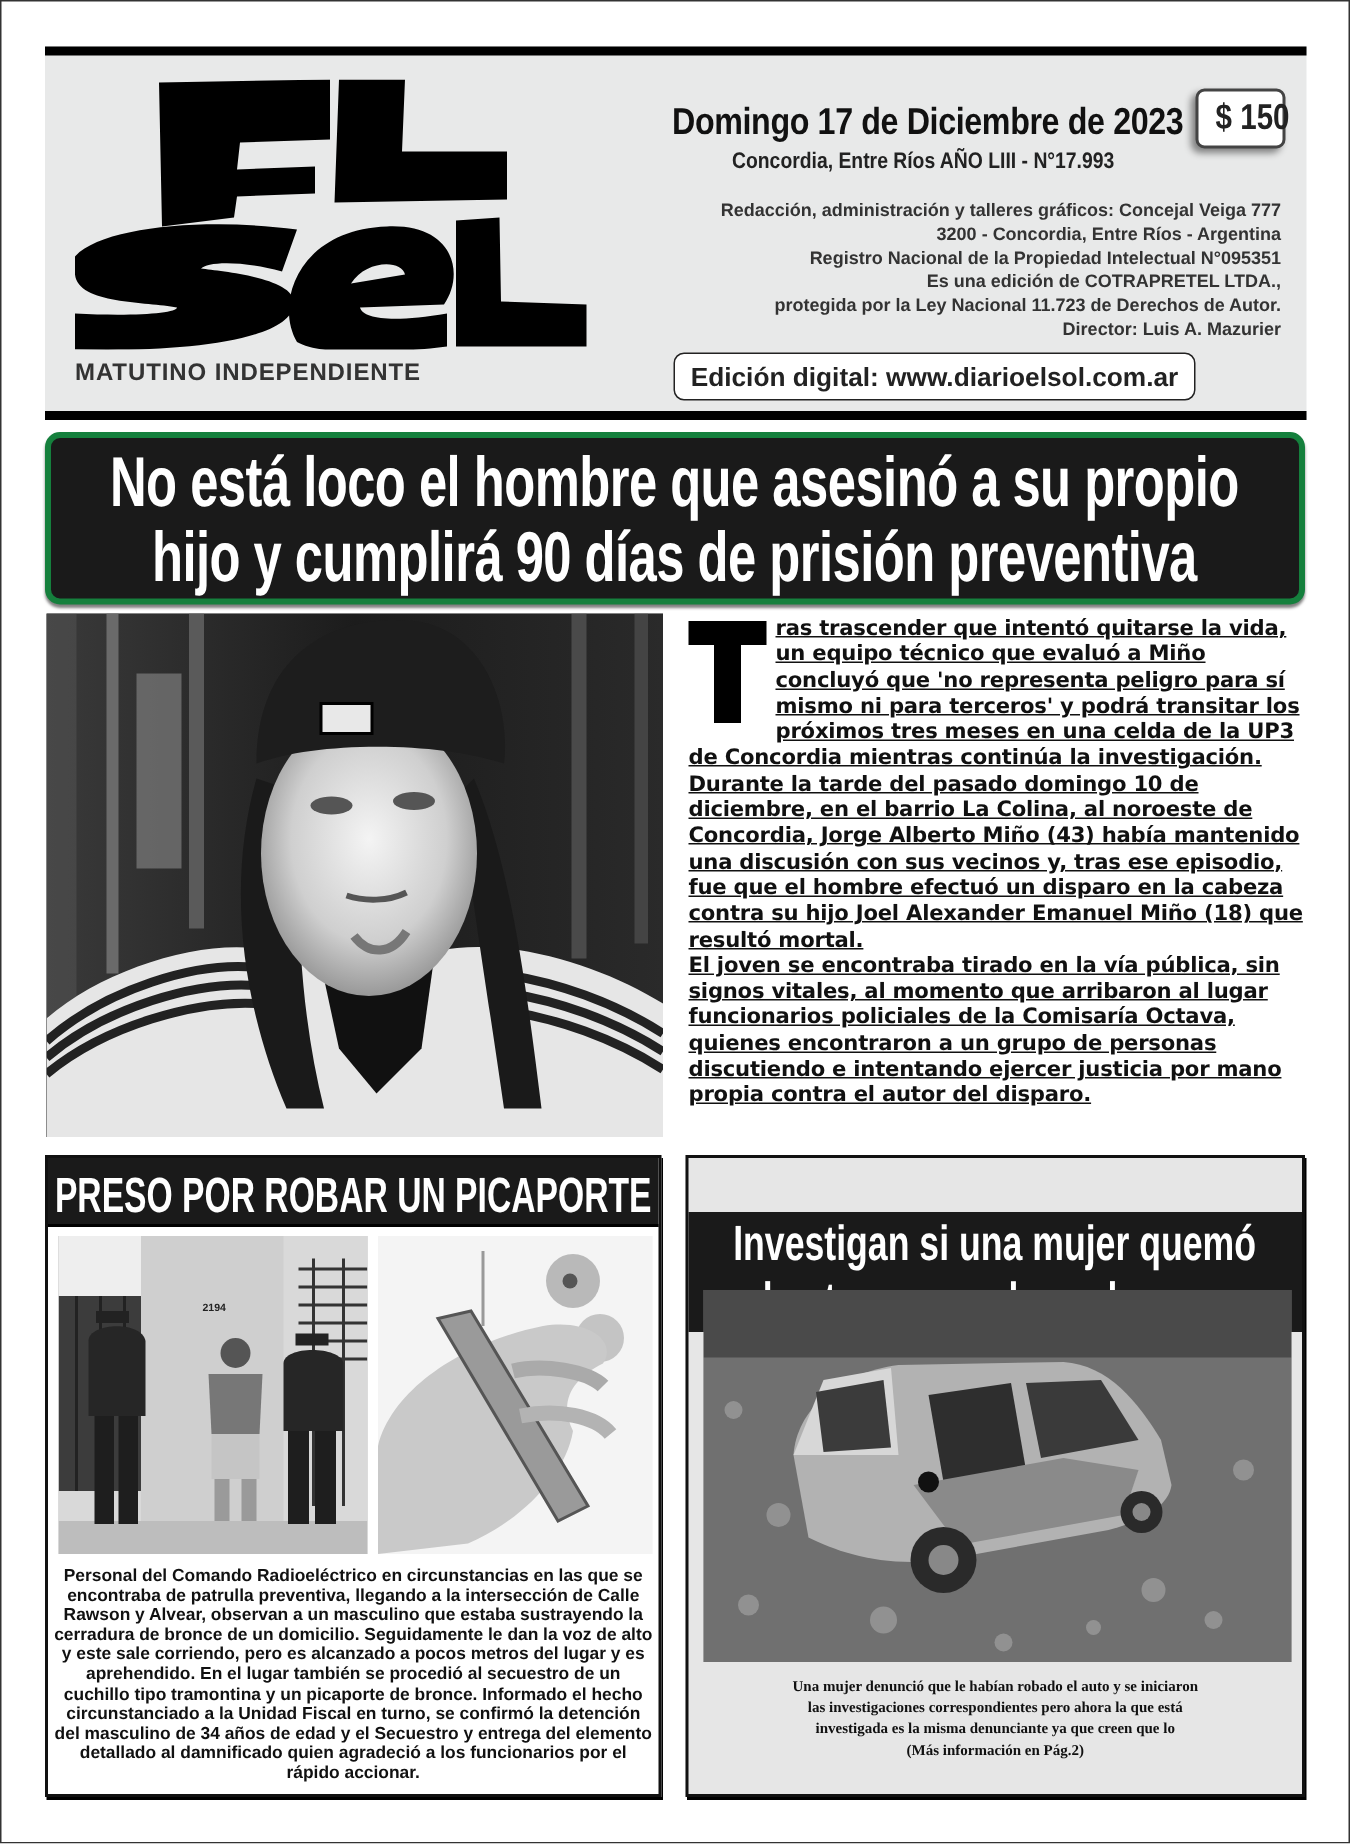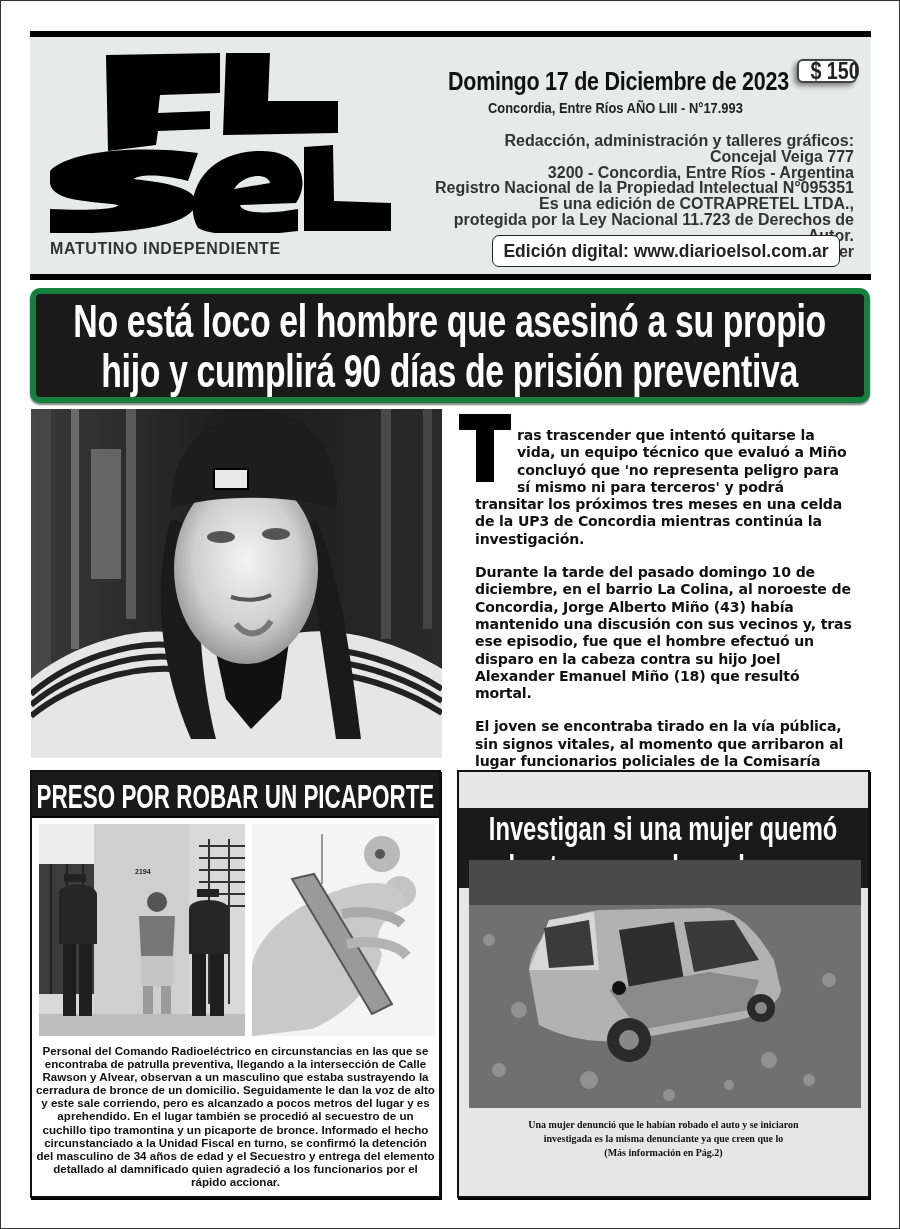"$ 150" .price-badge { height: 24px -> 40px }
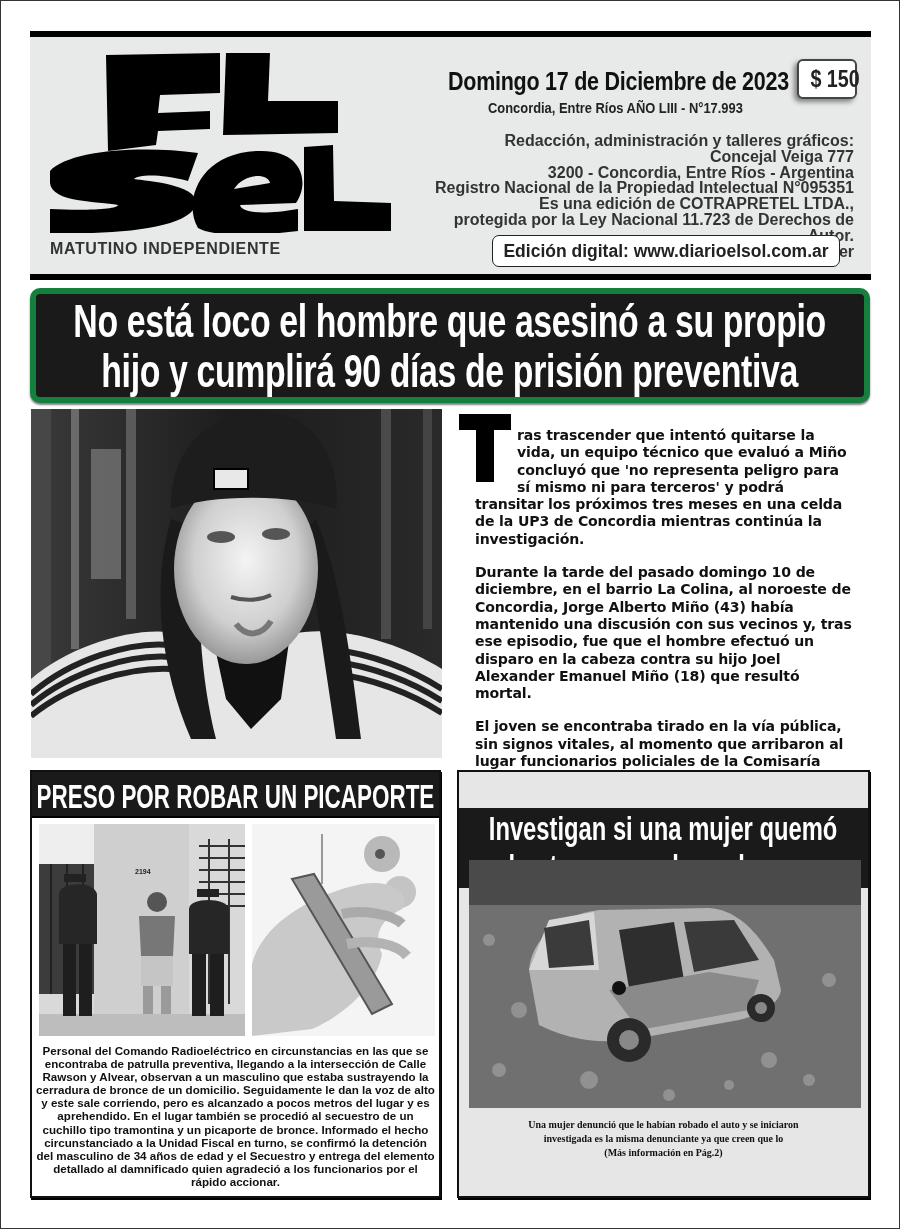"Redacción, administración y talleres" .imprint { font-size: 16px -> 12px }
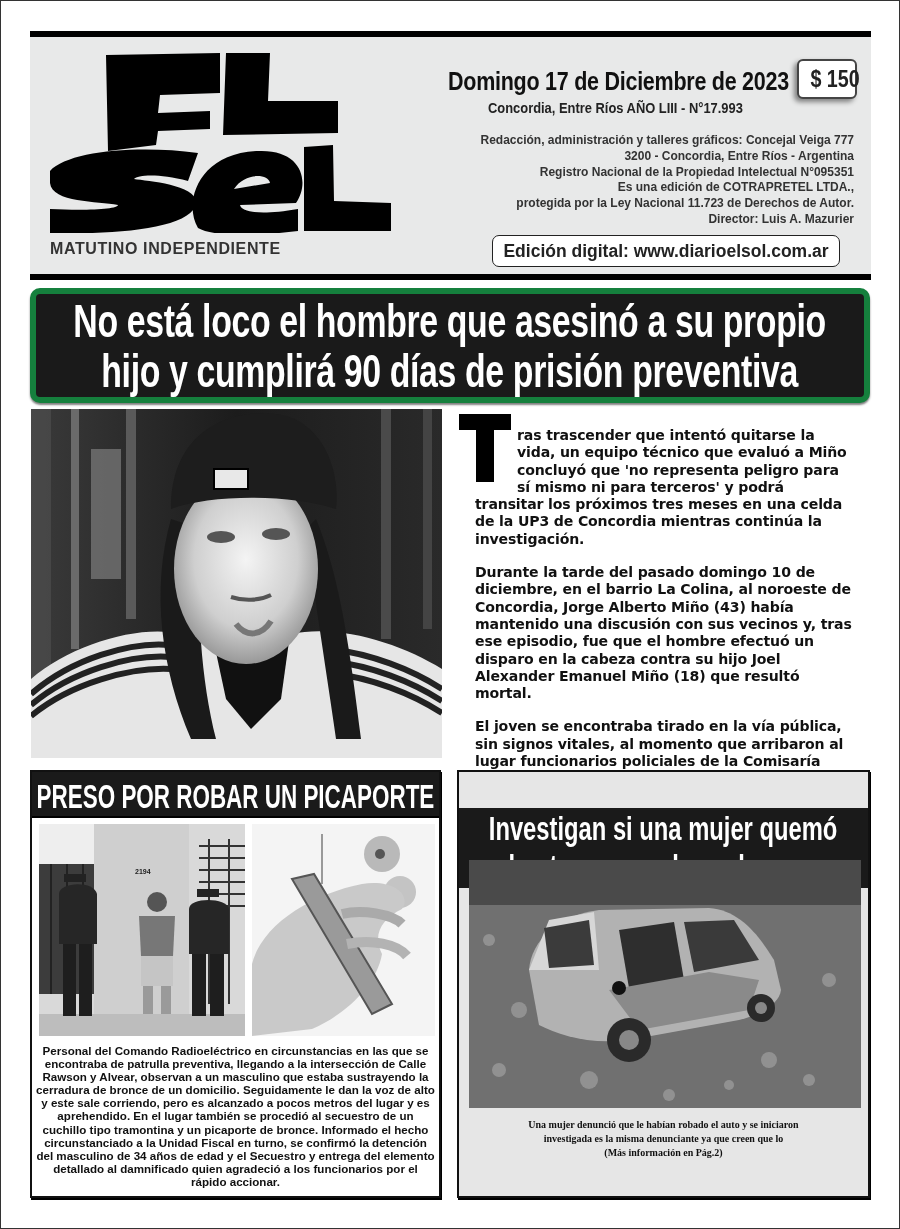"Edición digital: www.diarioelsol.com.ar" .digital-edition { left: 462px -> 419px }
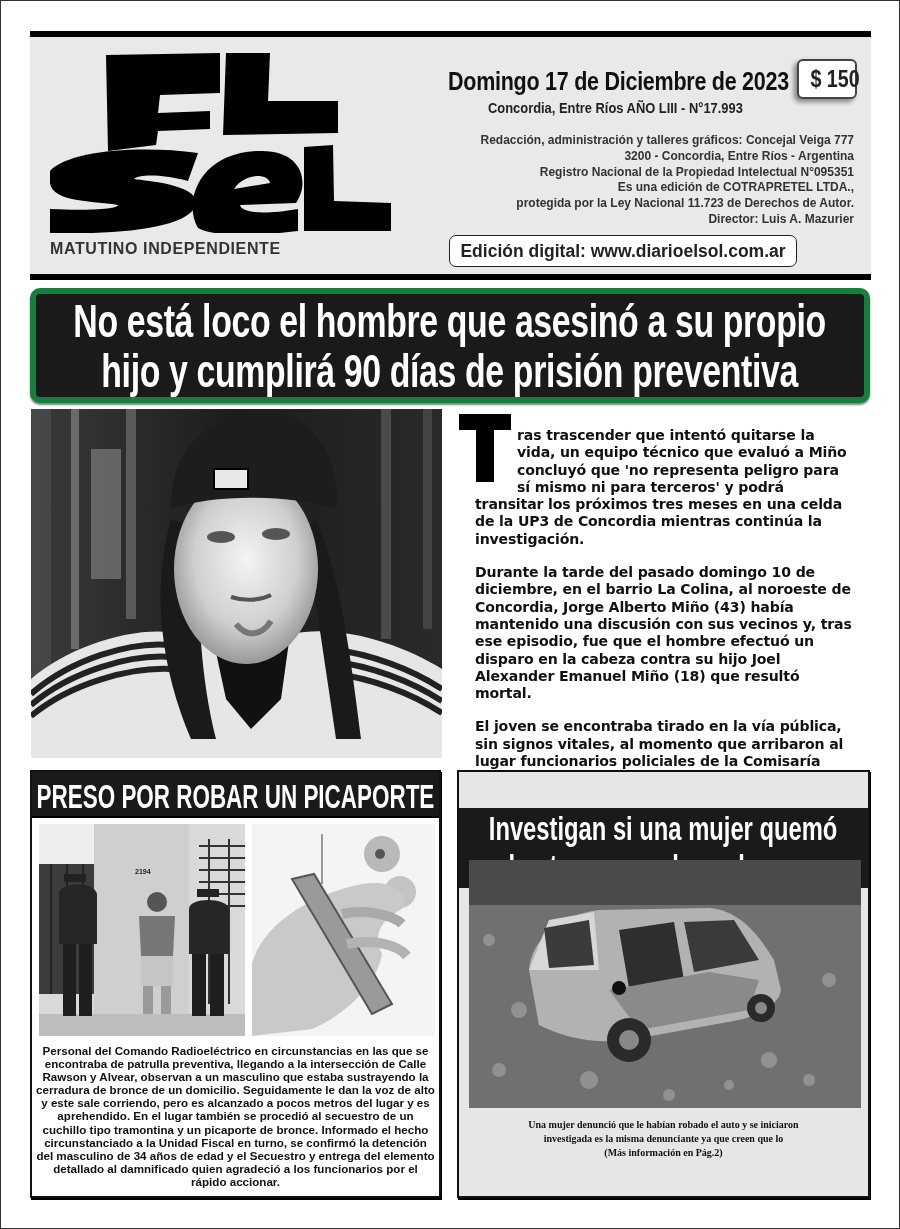"No está loco el hombre" .main-headline { border: 6px solid #15803d -> 4px solid #15803d }
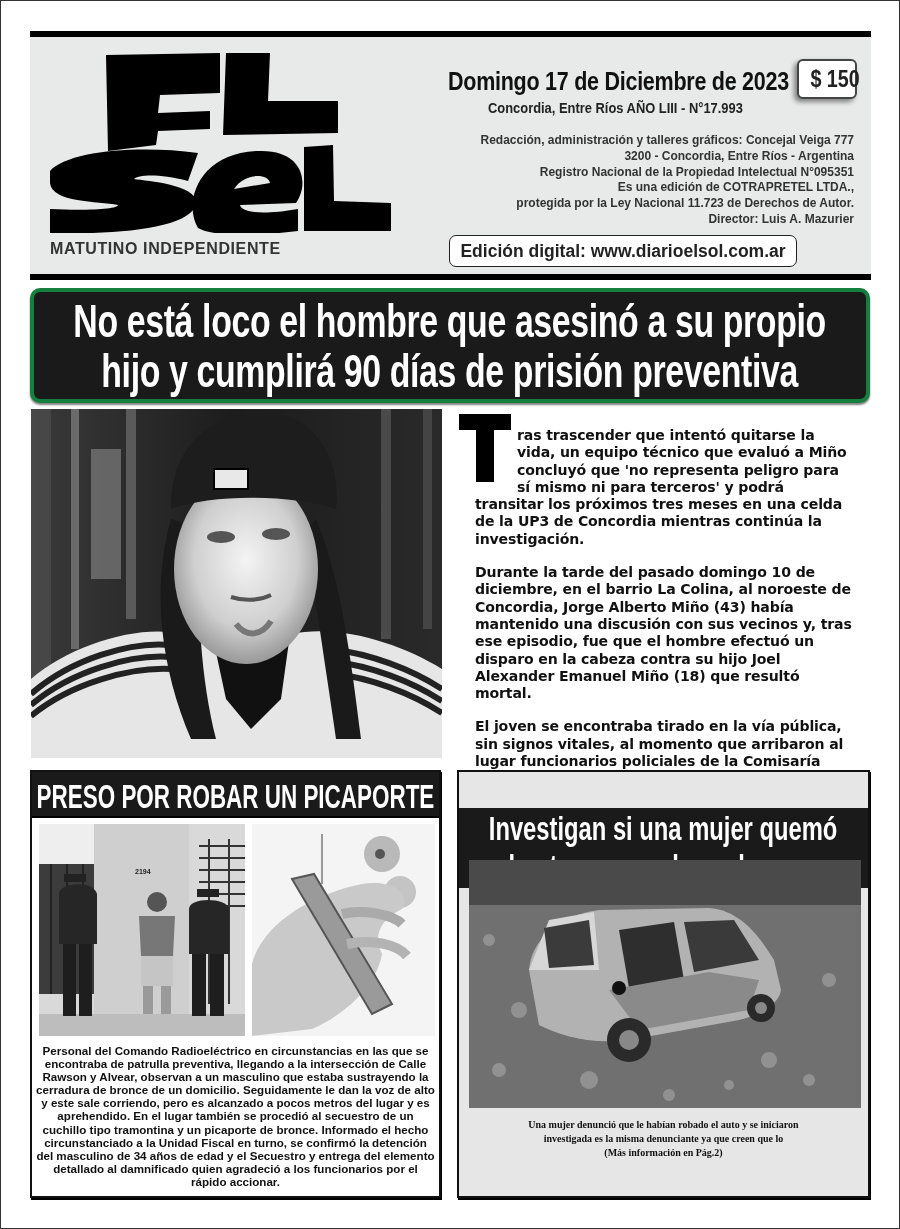"ras trascender que intentó quitarse" .lead-text p { margin: 16px -> 0; text-decoration: none -> underline }
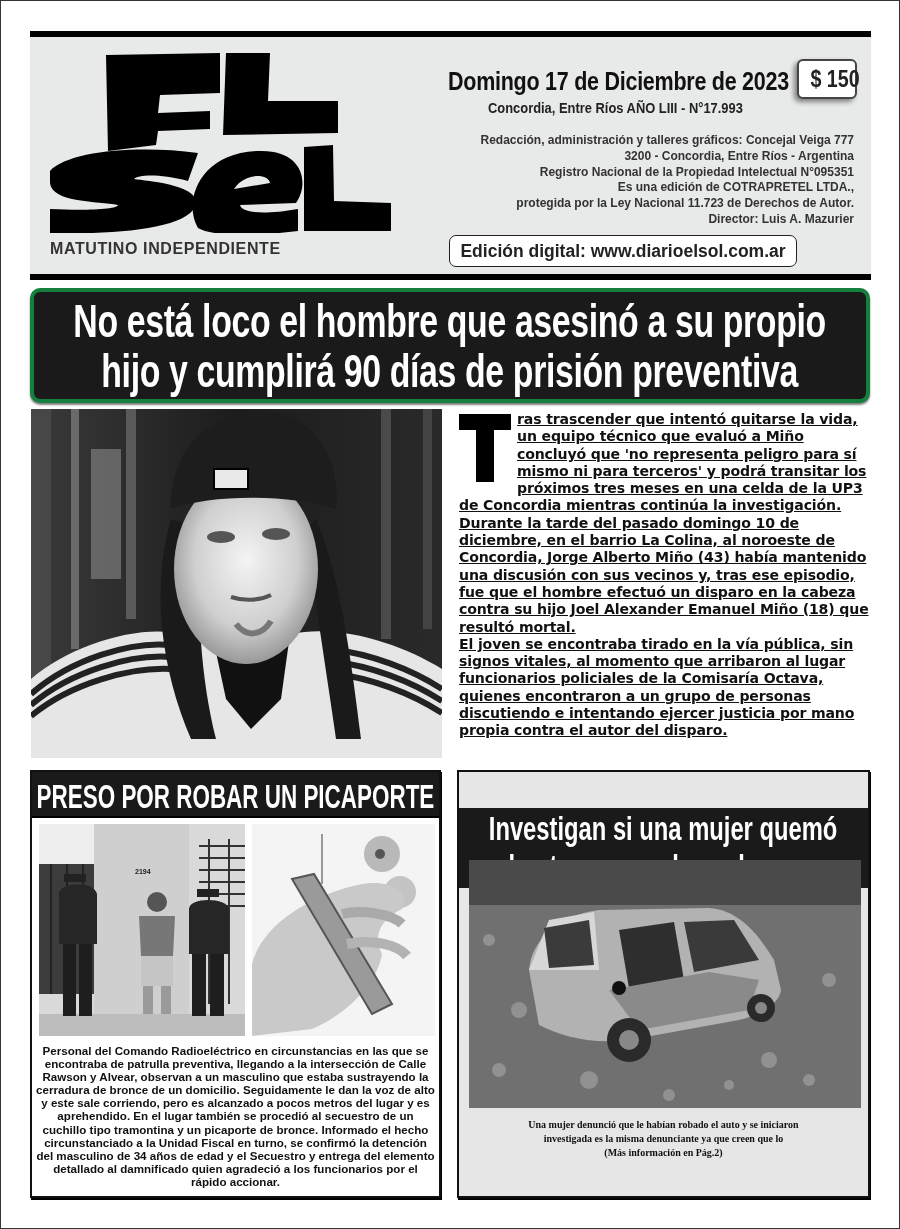"las investigaciones correspondientes" div { html: none -> <div>las investigaciones correspondientes pero ahora la que está</div> }
